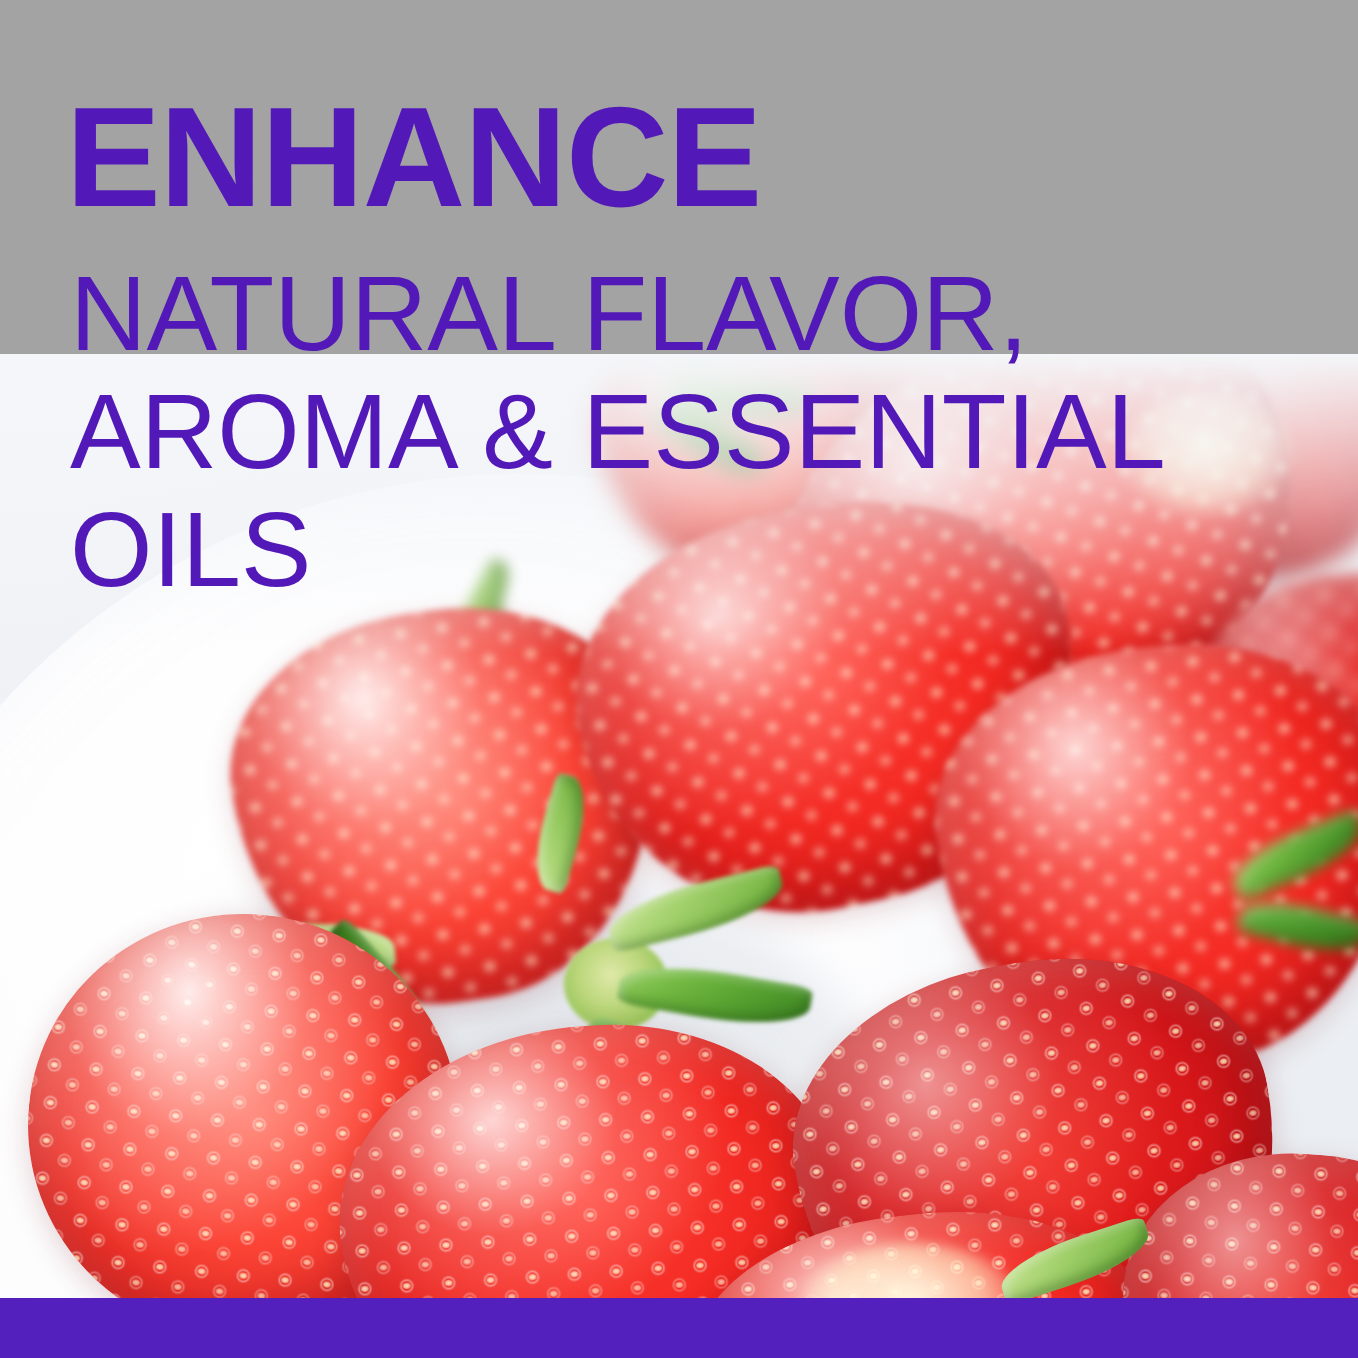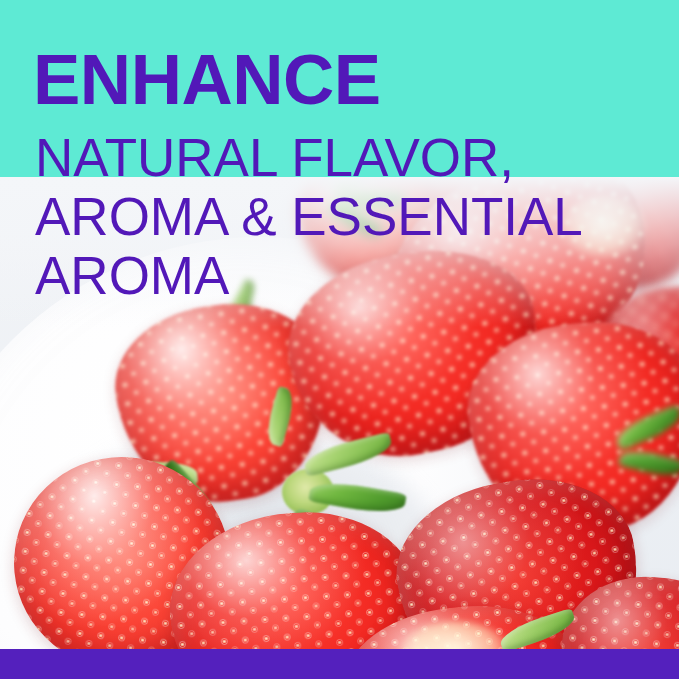"ENHANCE" #banner { background: #5eead4 -> #a3a3a3 }
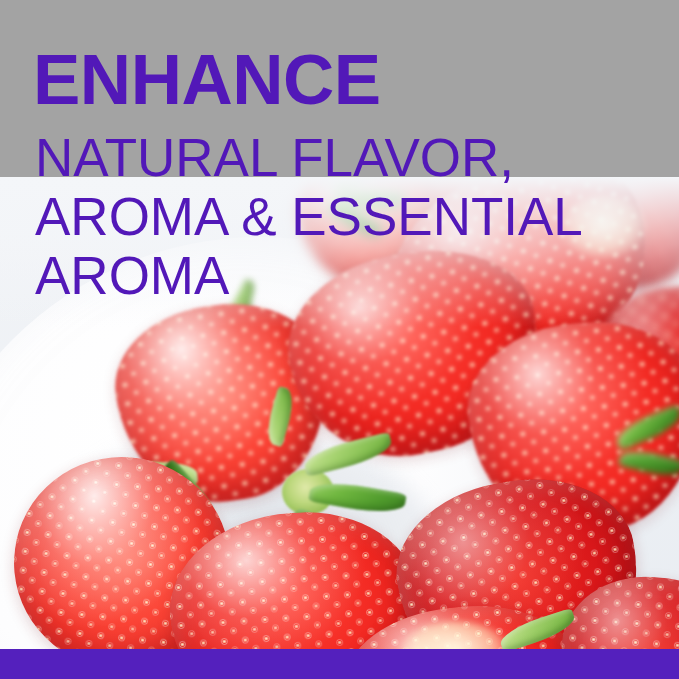"AROMA" div.subline { text: AROMA -> OILS }
